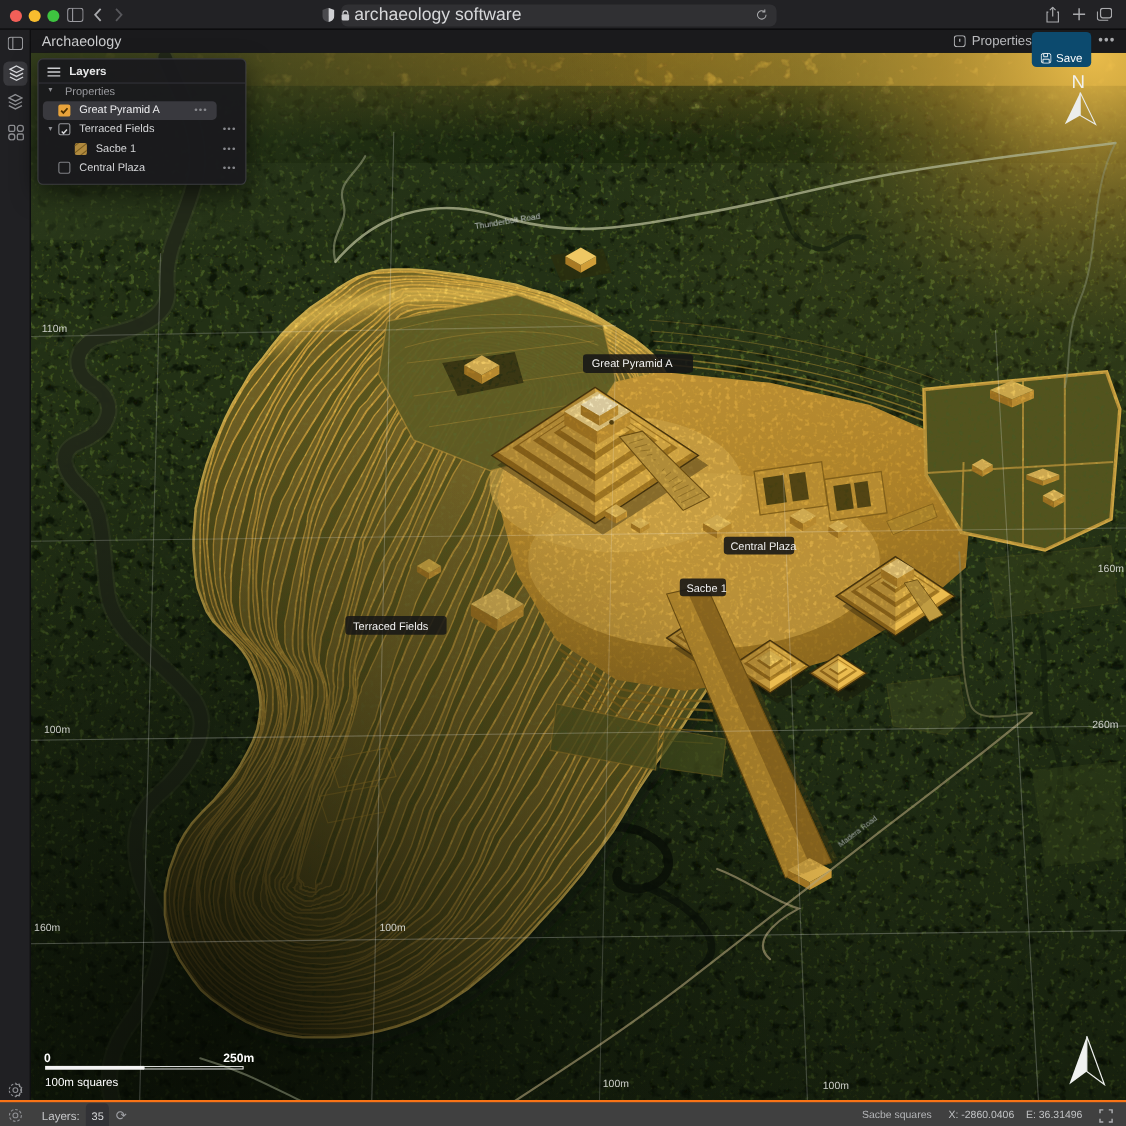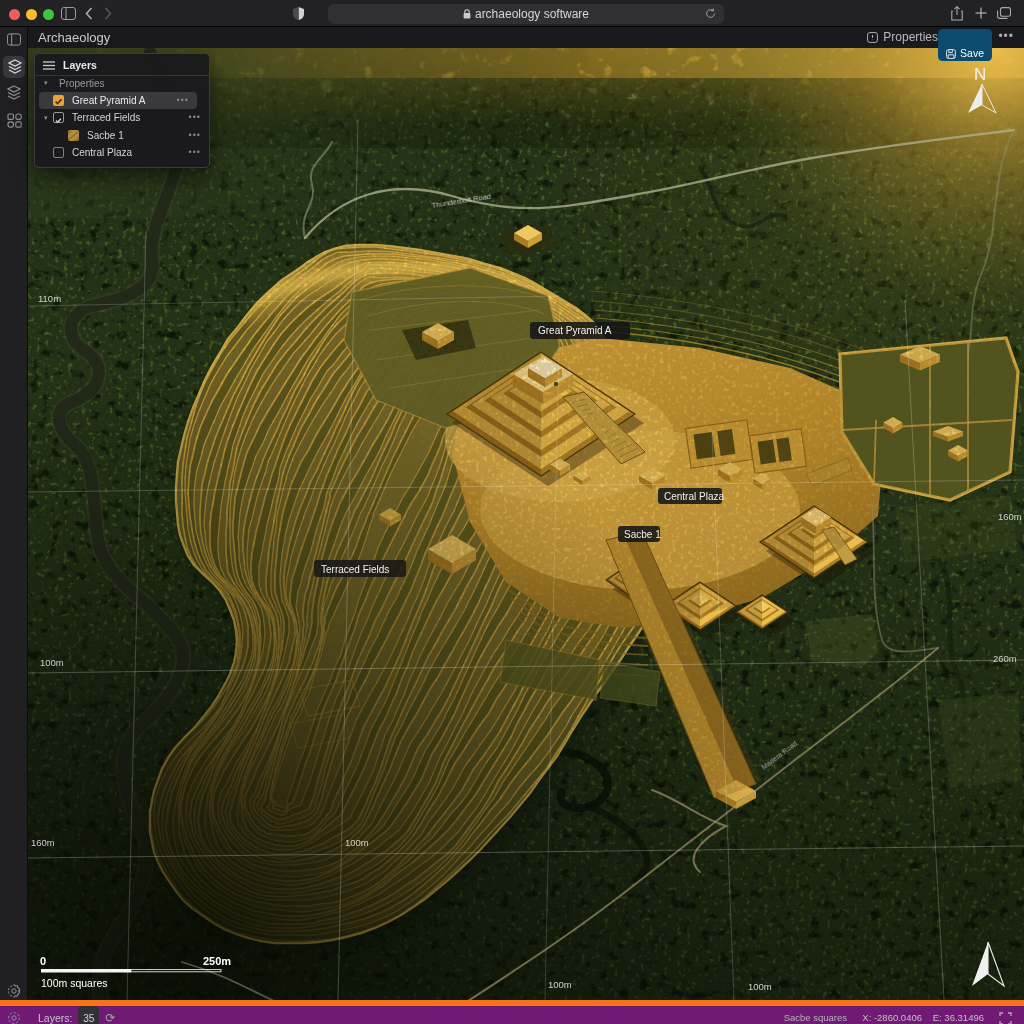"archaeology software" #urlbar { font-size: 12px -> 16px; left: 328px -> 310px; text-align: center -> left }
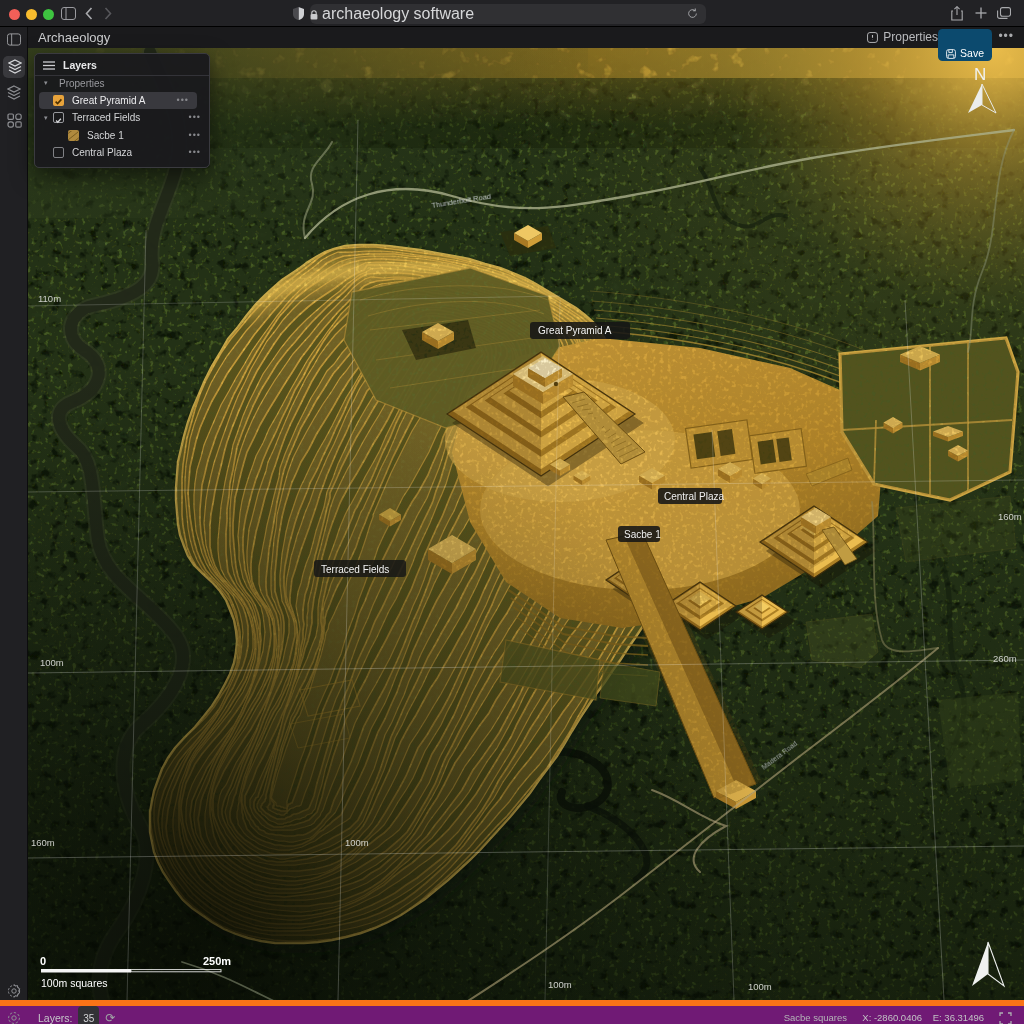"Layers" #panel { width: 176px -> 190px }
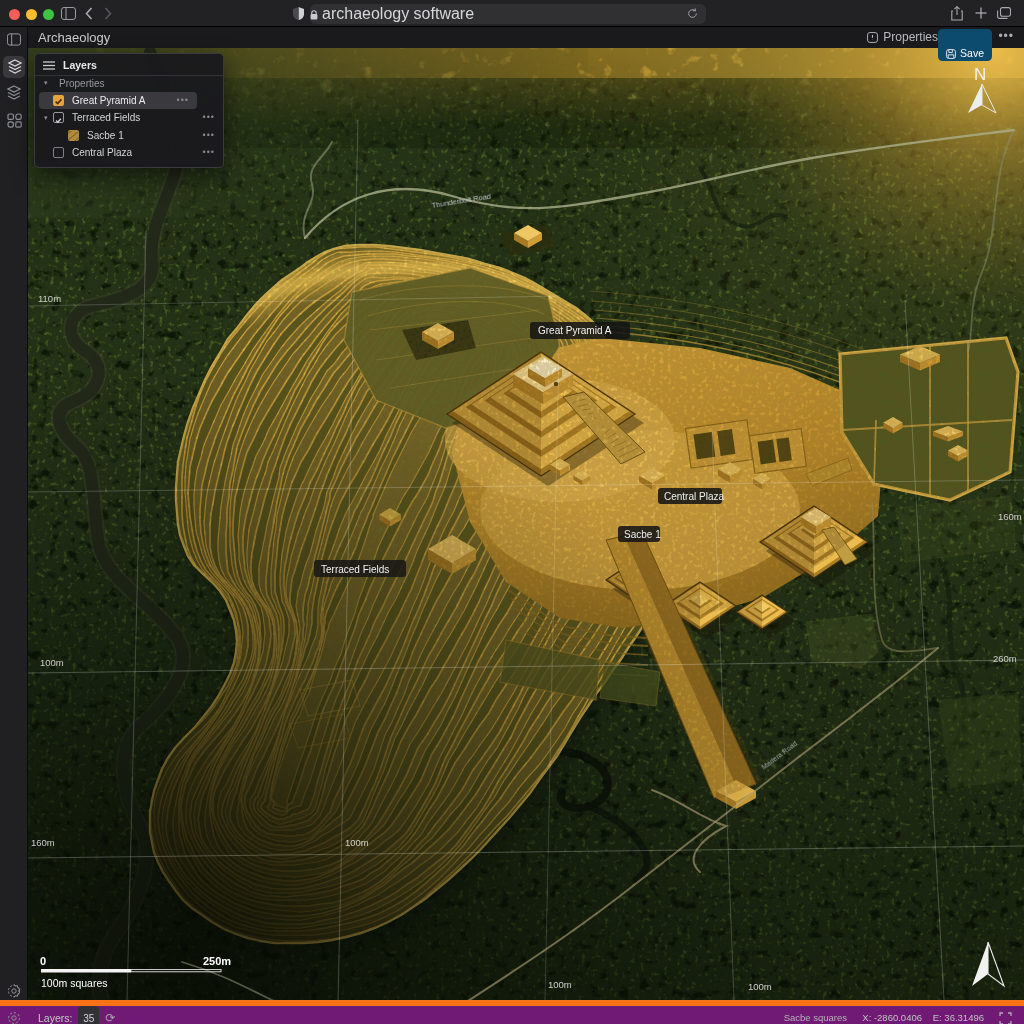"Layers: 35 ⟳" #status { background: #701a75 -> #404040; border-top: 6px solid #f97316 -> 2px solid #f97316 }
